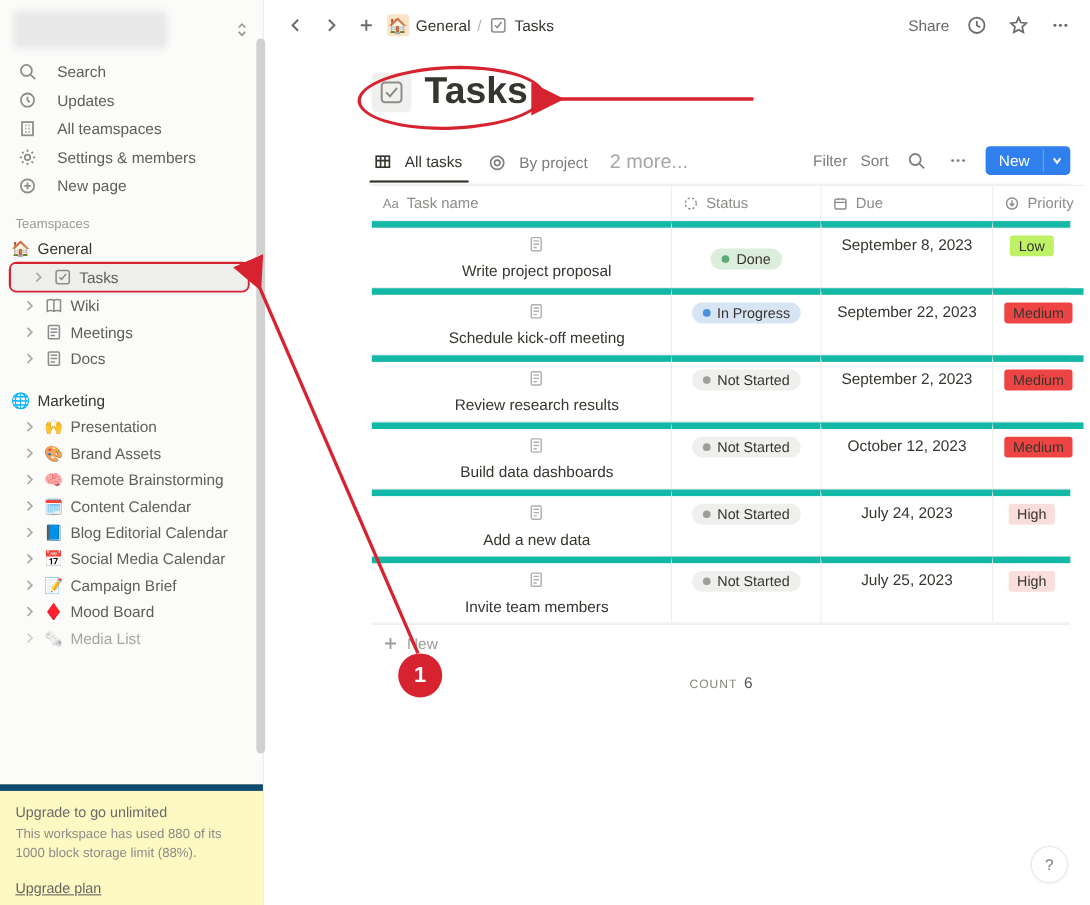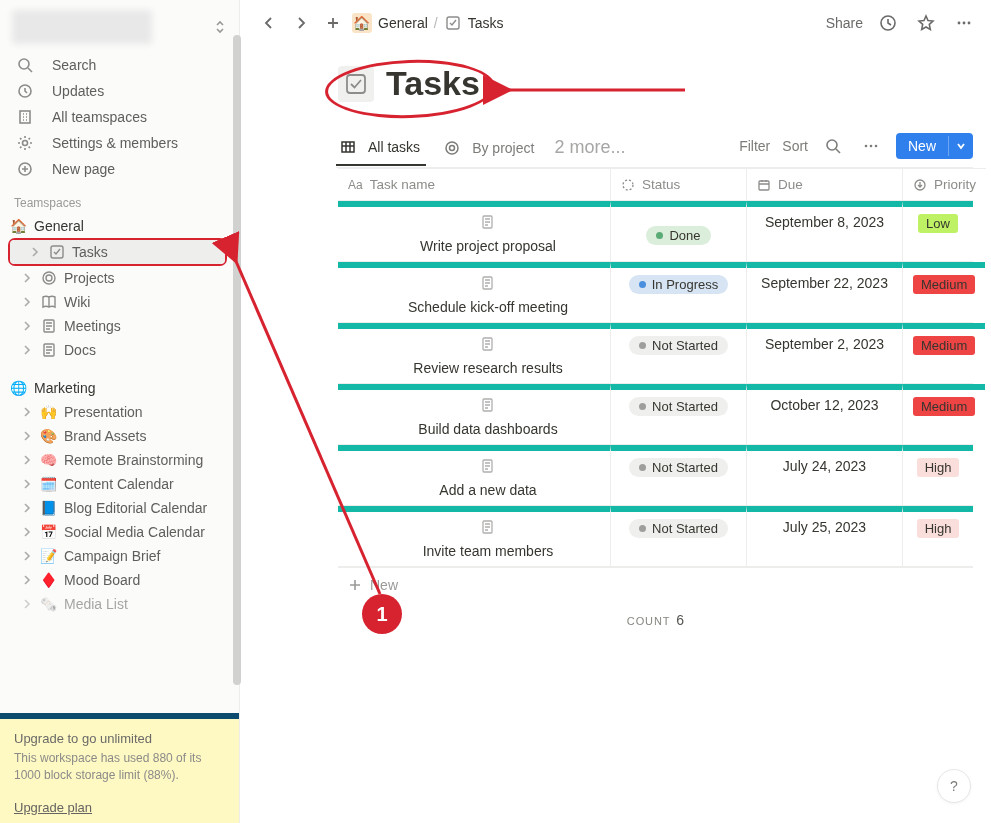"Projects" div.tree-row { html: <div> <span> <svg> <path></path> </svg> </span> <span> <svg> <circle></circle> <circle></circle> </svg> </span> <span>Projects</span> </div> -> none }
